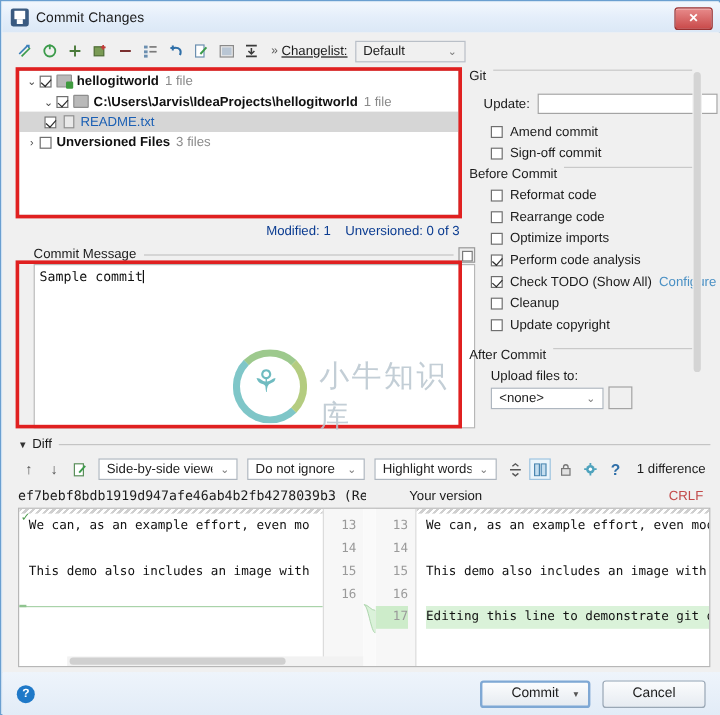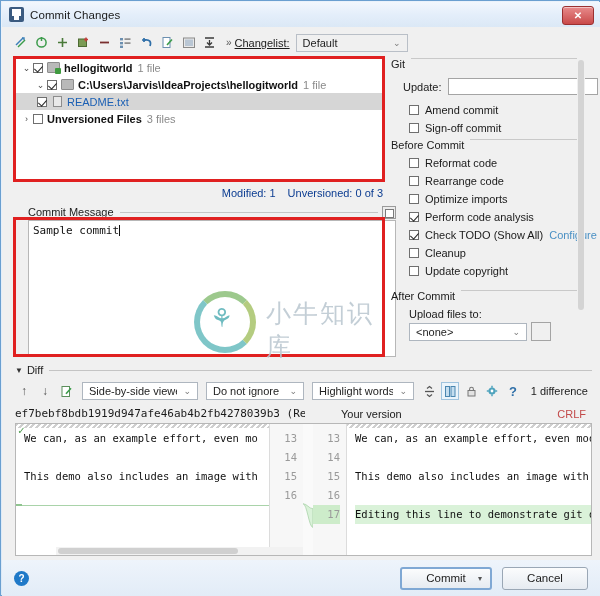"Default" div.combo { width: 112px -> 92px }
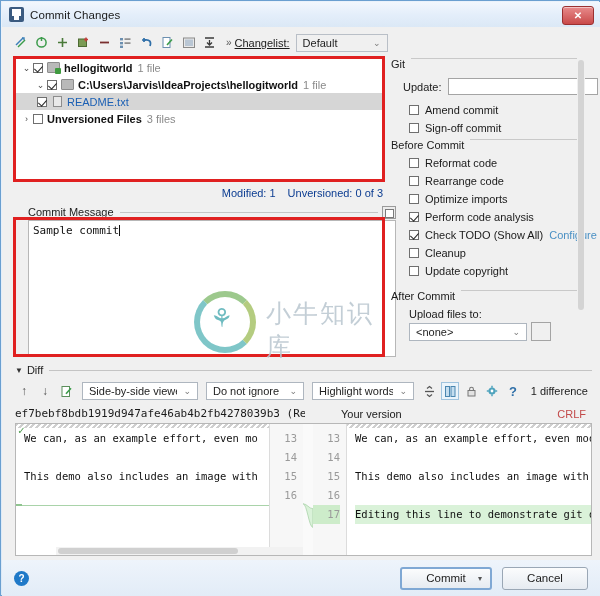"<none>" div.combo { width: 118px -> 94px }
